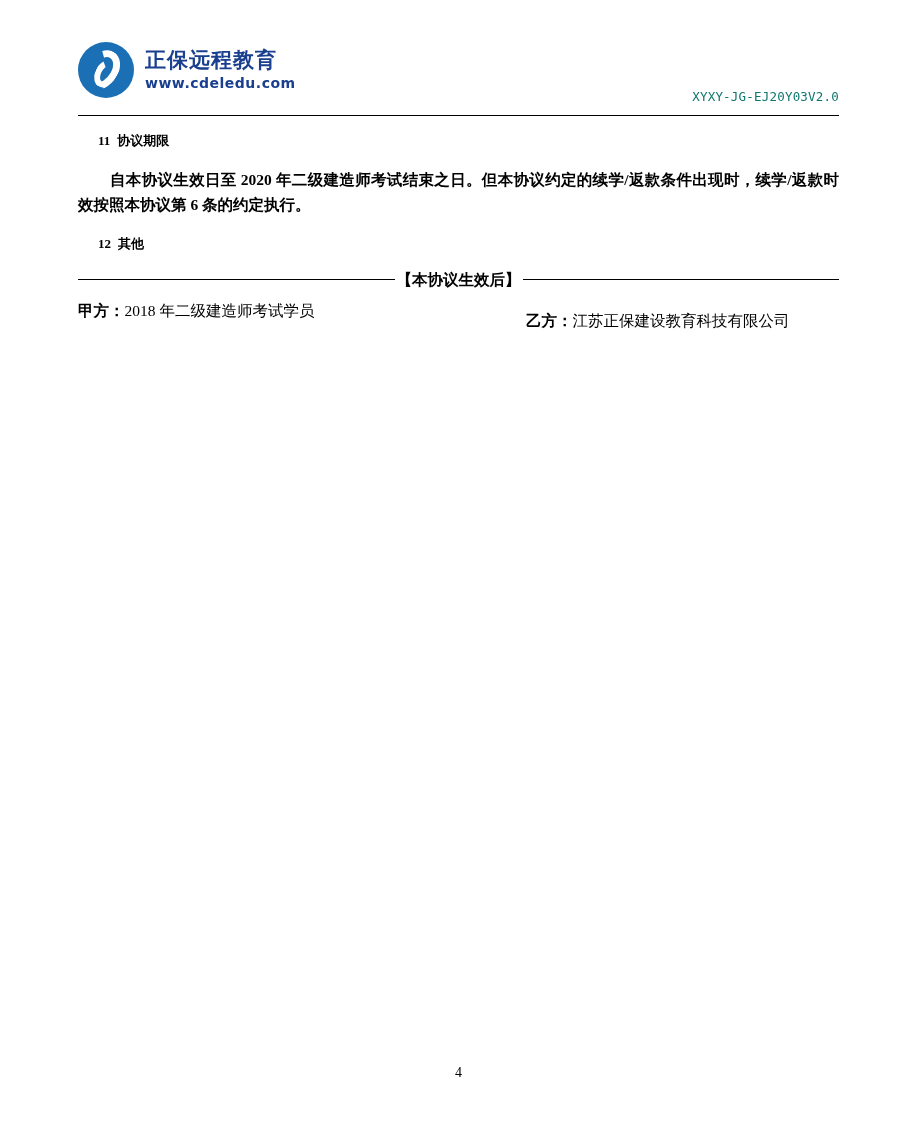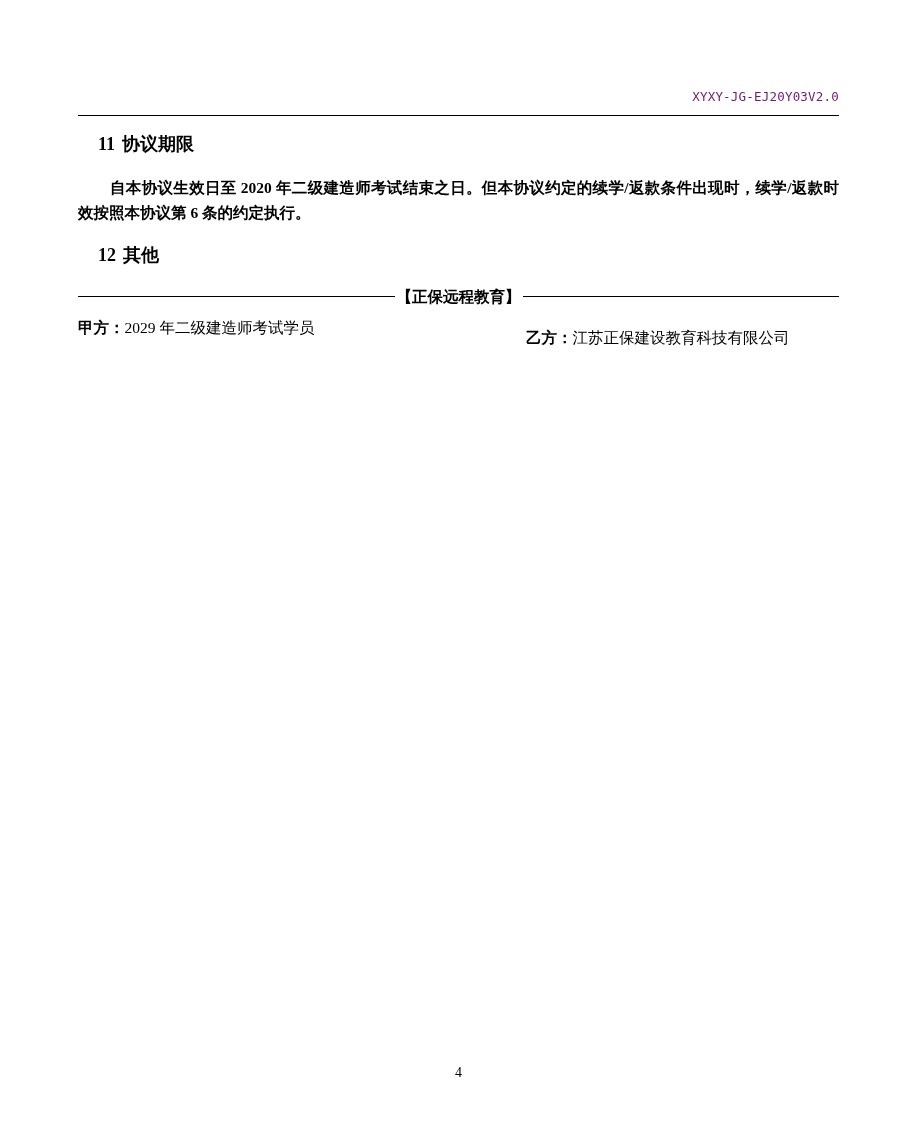"正保远程教育" div.logo-block { html: none -> <div> <div></div> <div> <div>正保远程教育</div> <div>www.cdeledu.com</div> </div> </div> }
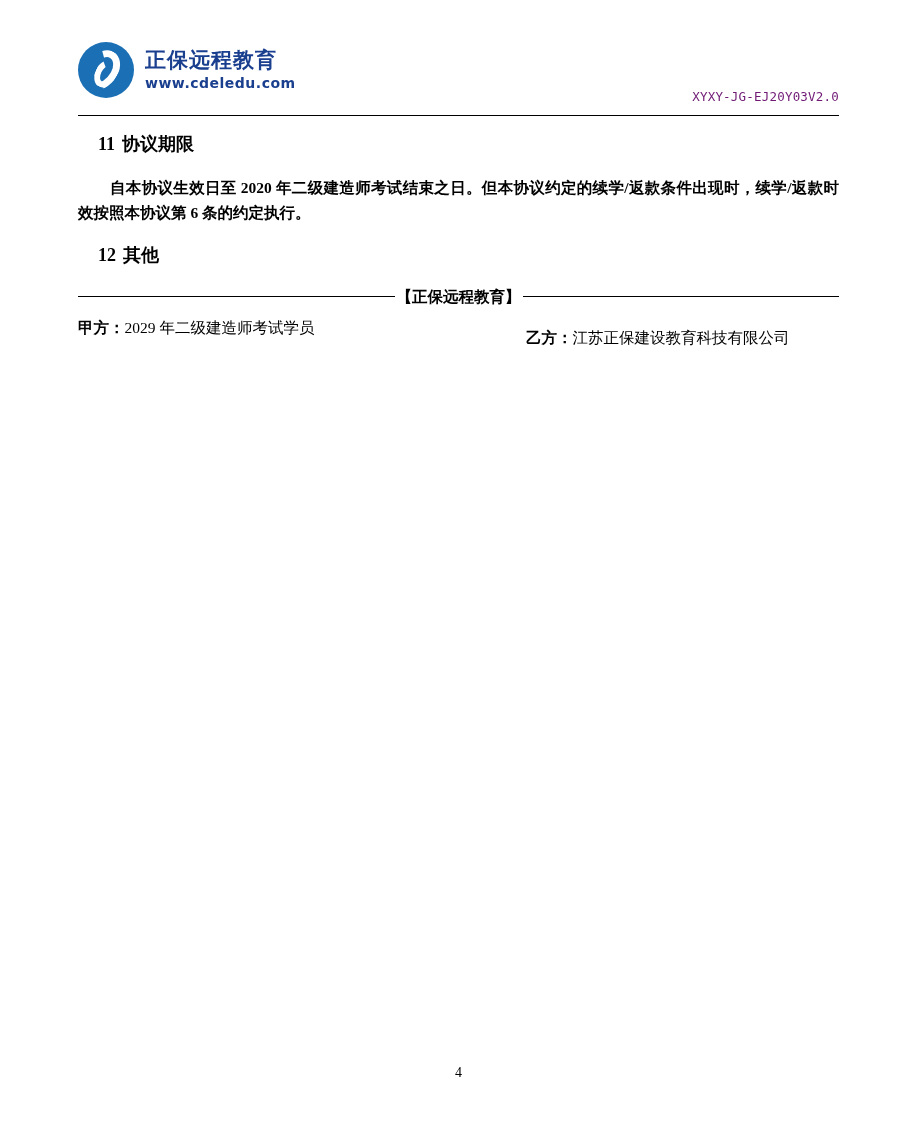"XYXY-JG-EJ20Y03V2.0" .doc-code { color: #701a75 -> #0f766e }
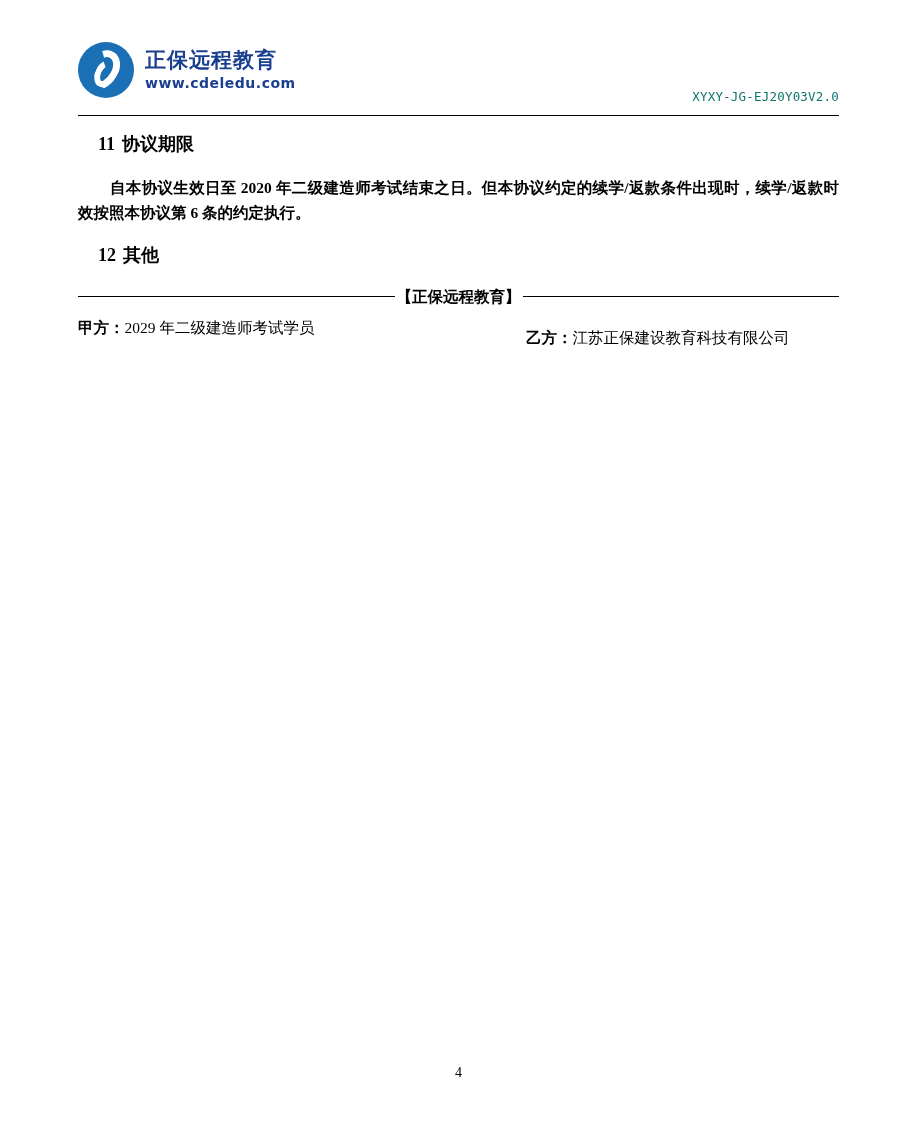"11 协议期限" .sec-title { font-size: 18px -> 13px }
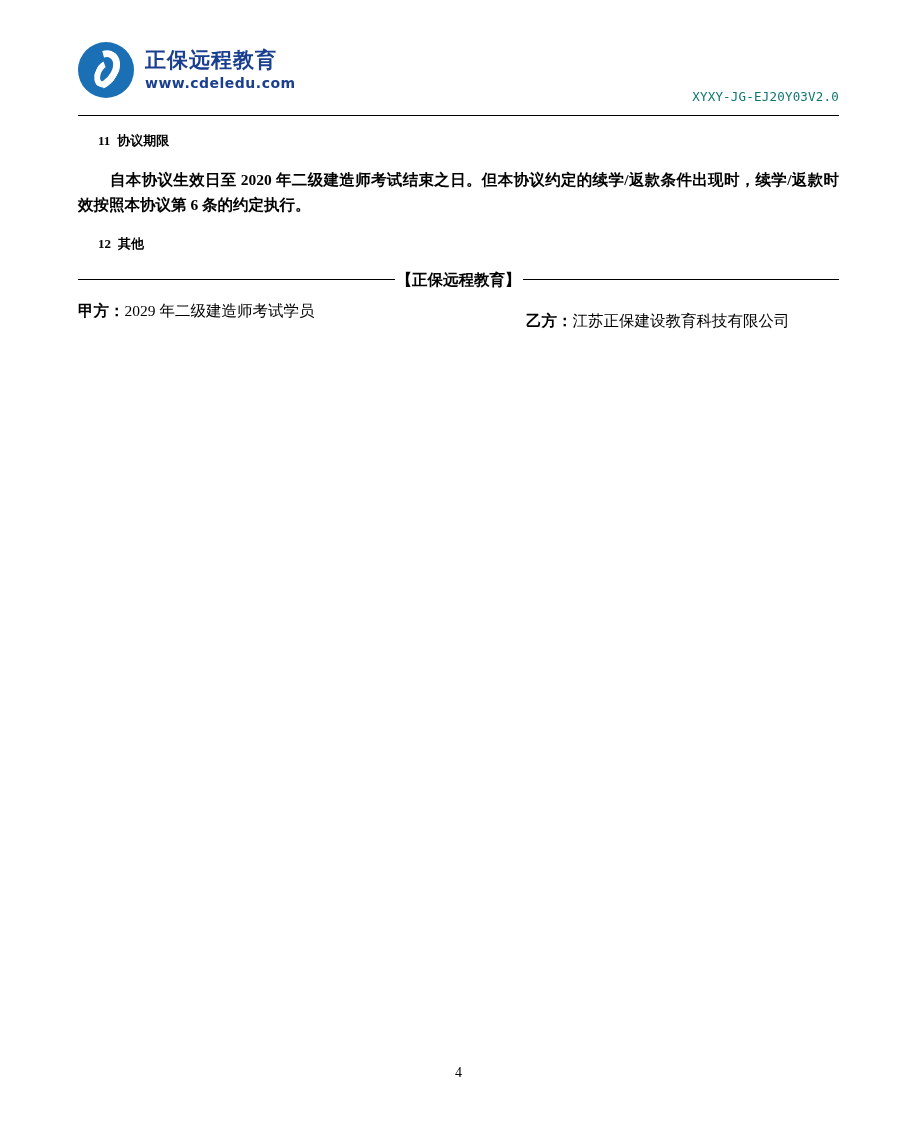"【正保远程教育】" span.label { text: 正保远程教育 -> 本协议生效后 }
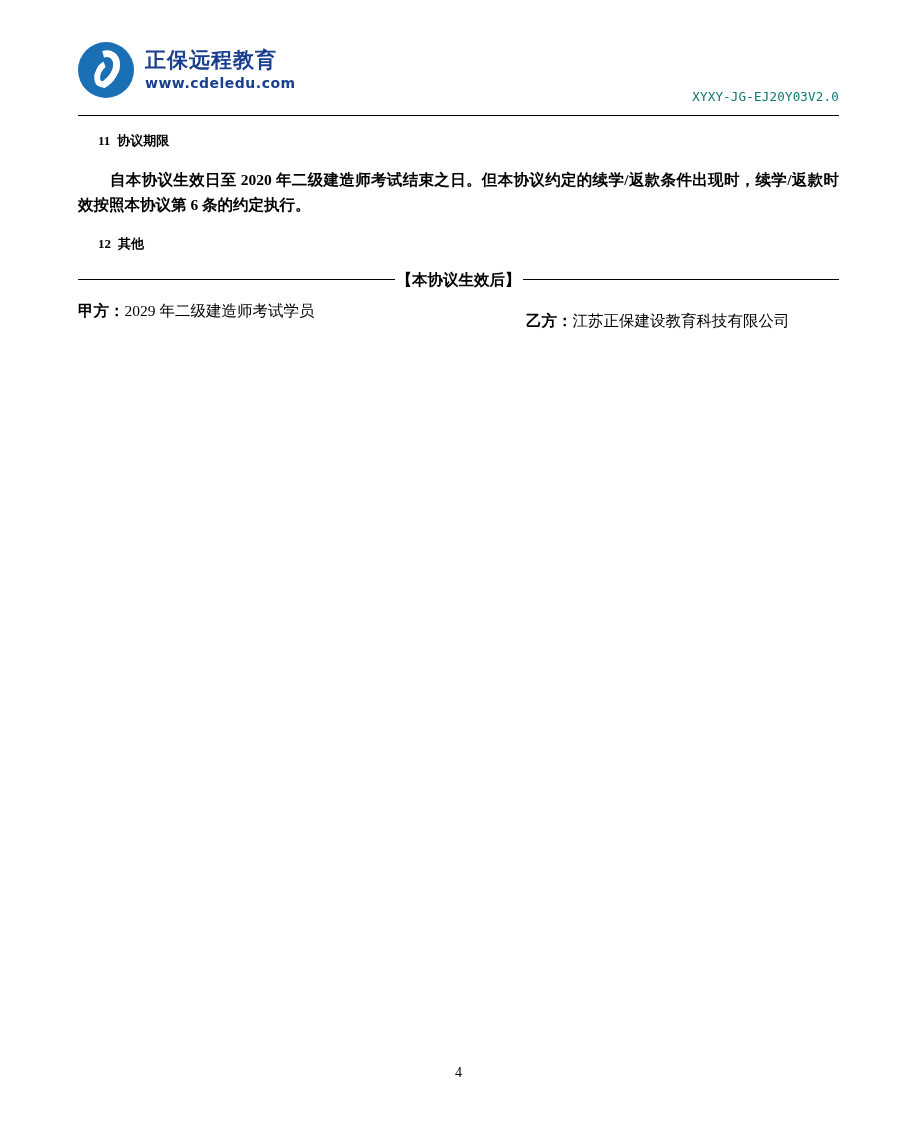"2029 年二级建造师考试学员" span { text: 2029 -> 2018 }
